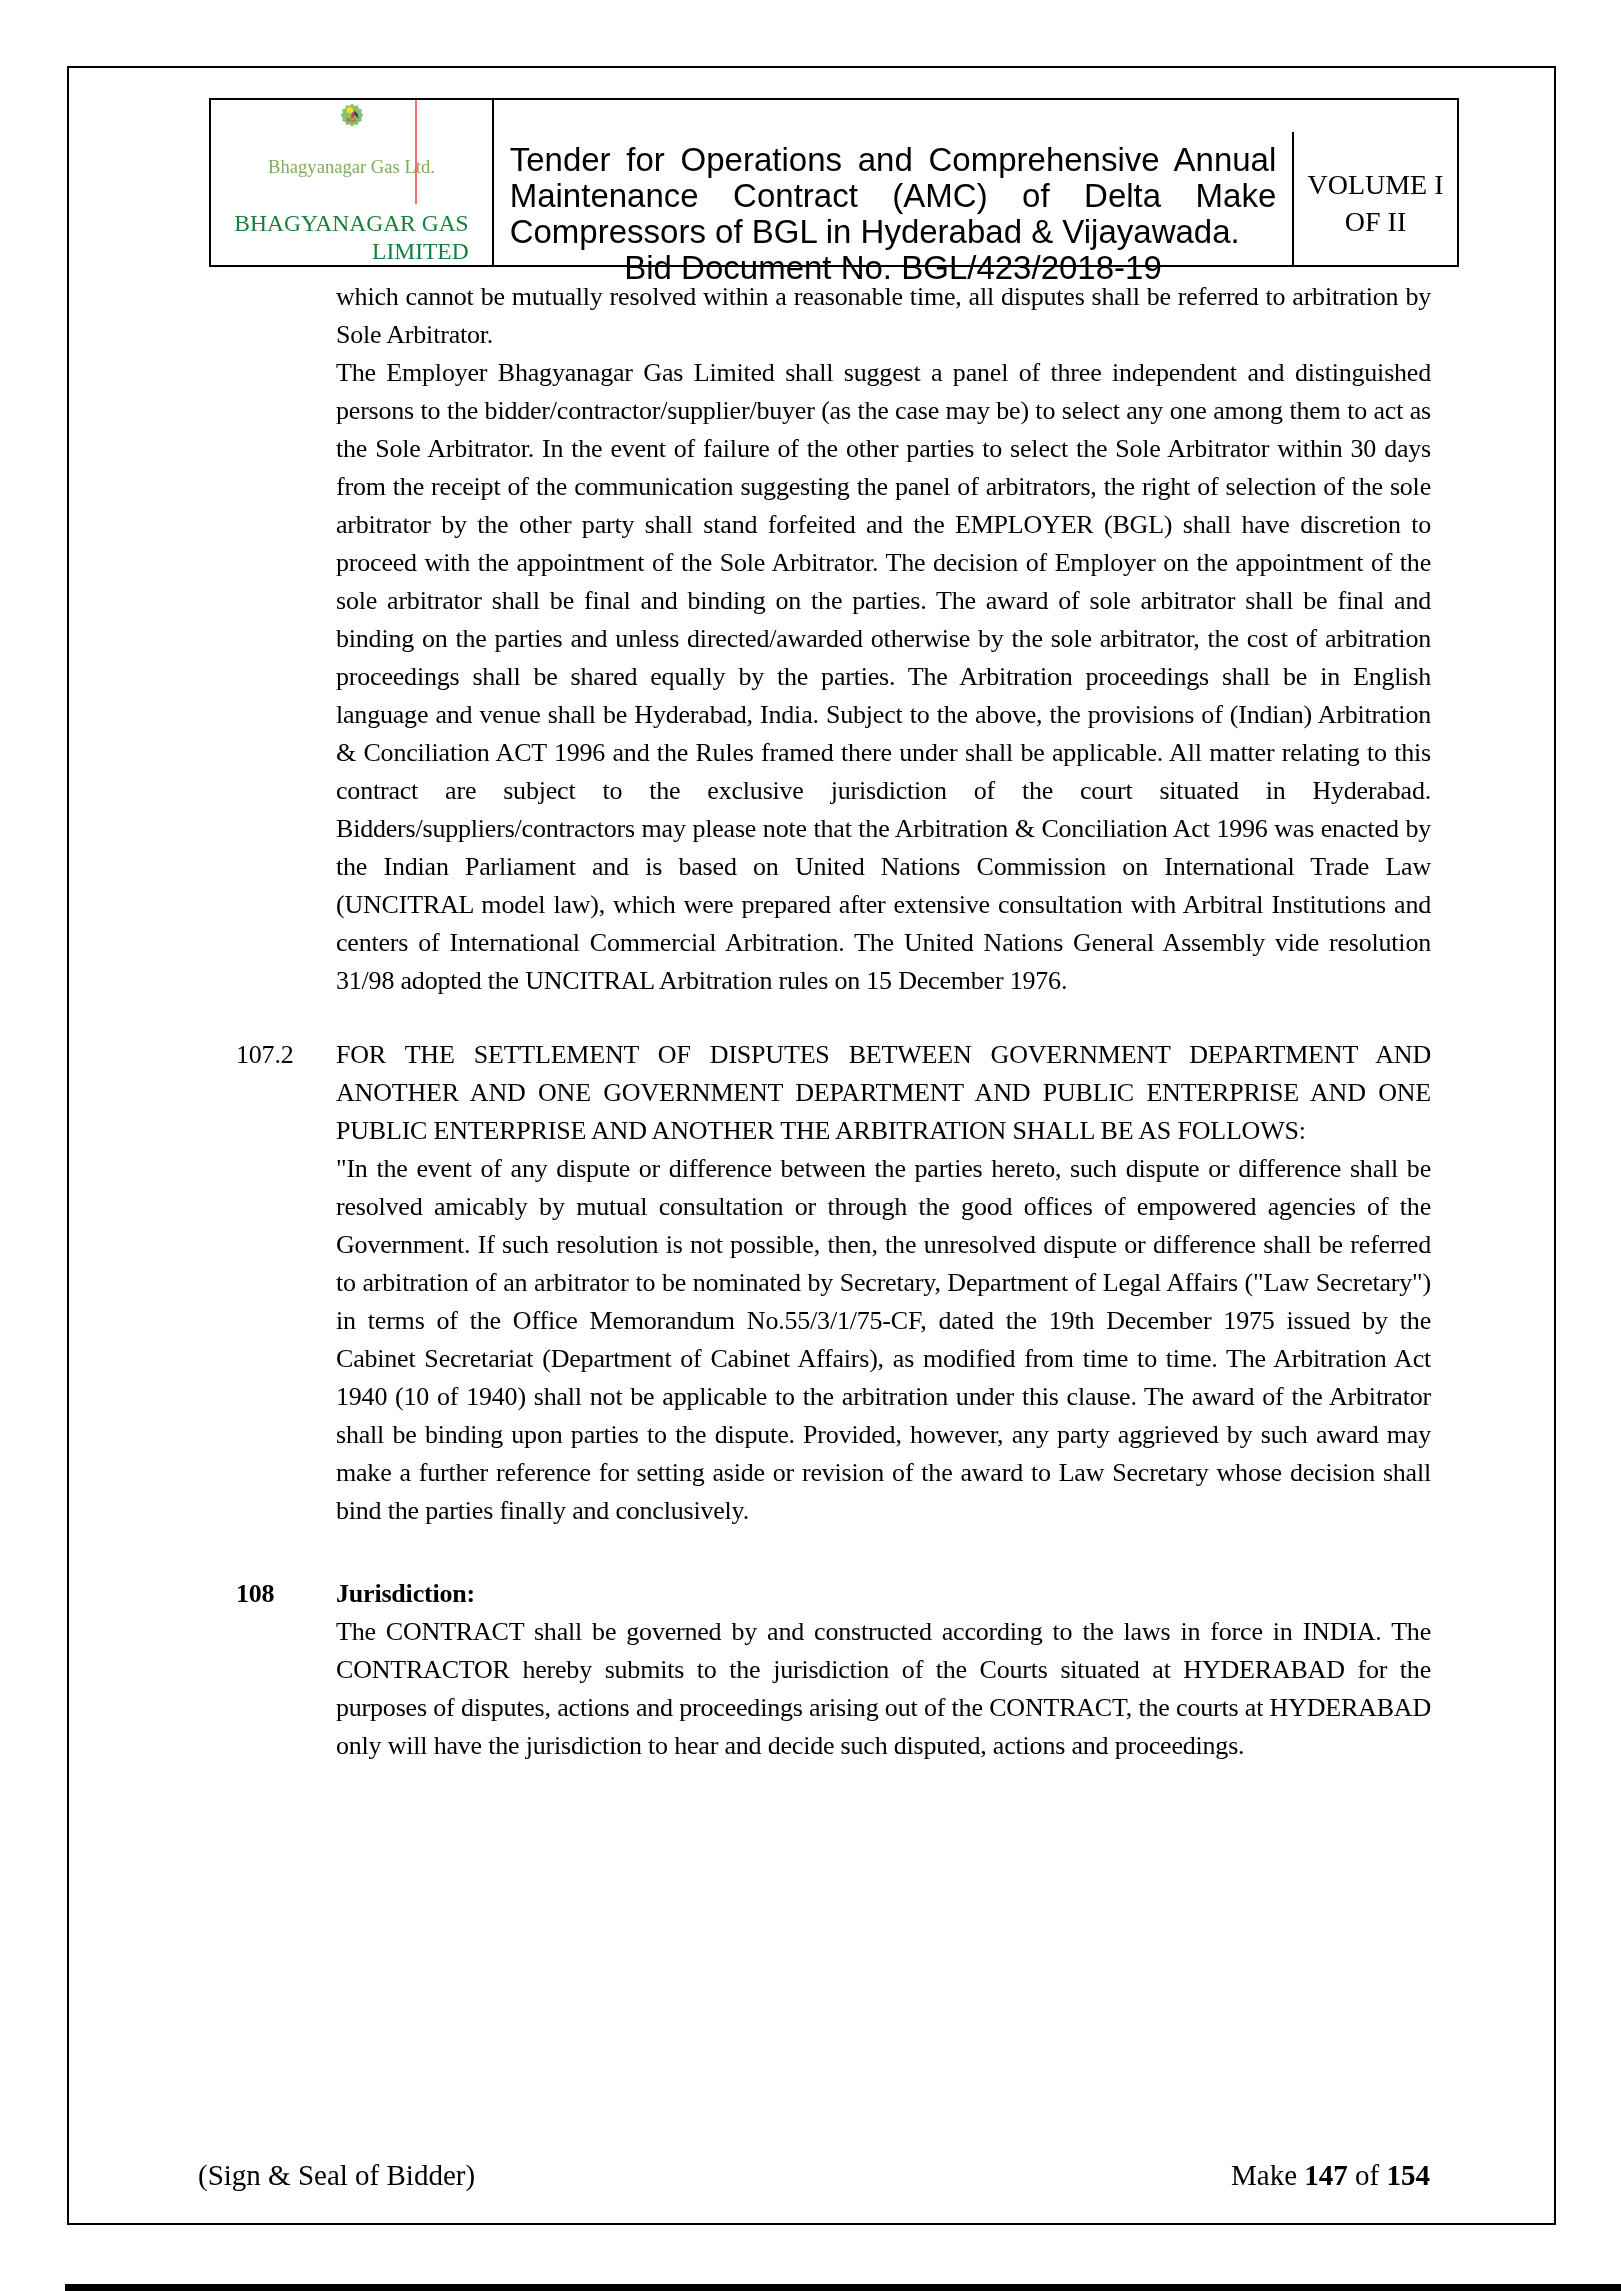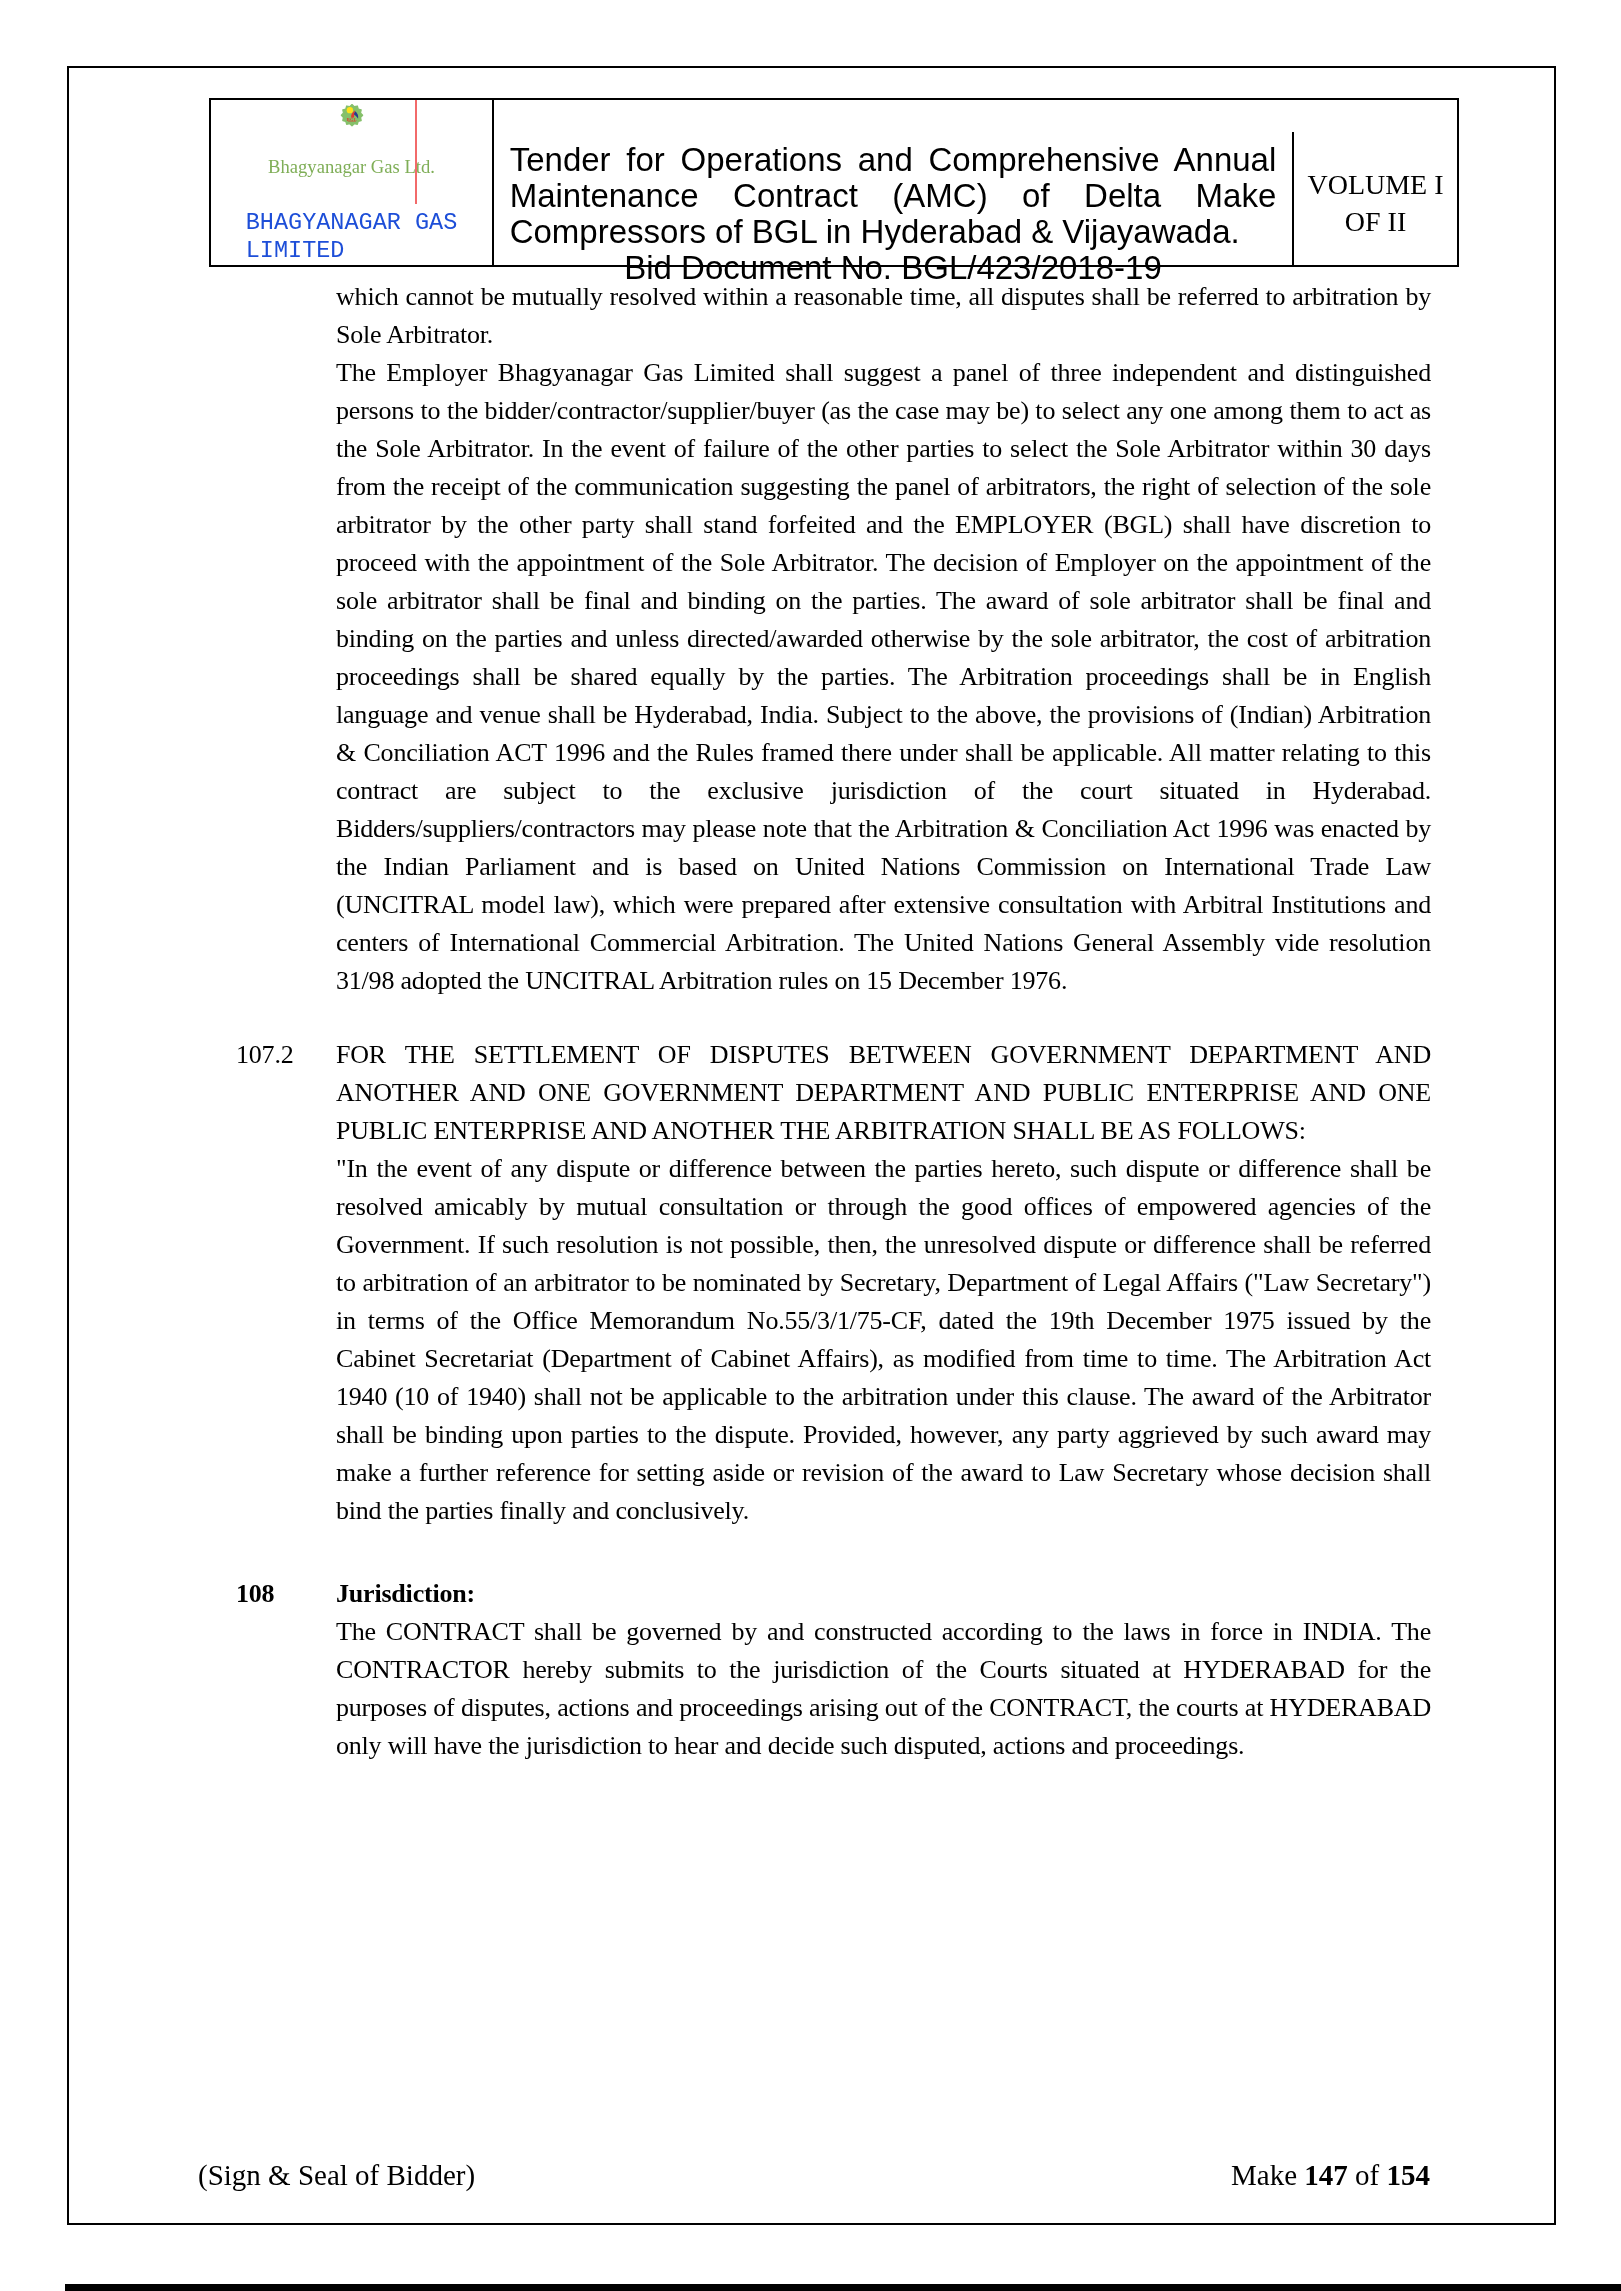"BHAGYANAGAR GAS" .org-name { color: #1d4ed8 -> #15803d; font-family: Liberation Mono, monospace -> Liberation Serif, serif; text-align: left -> right }
